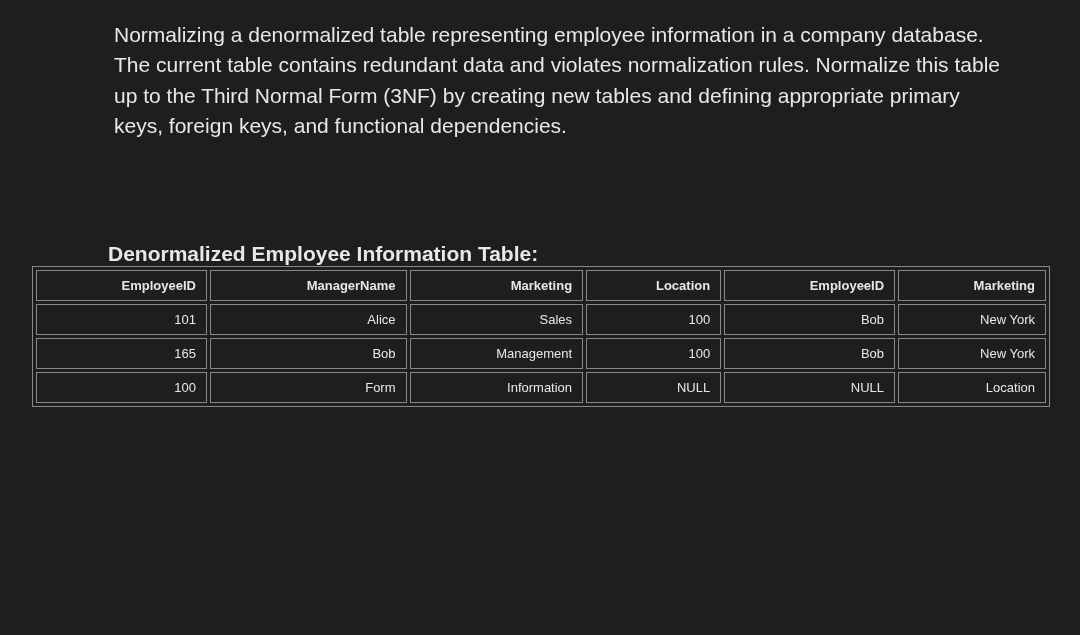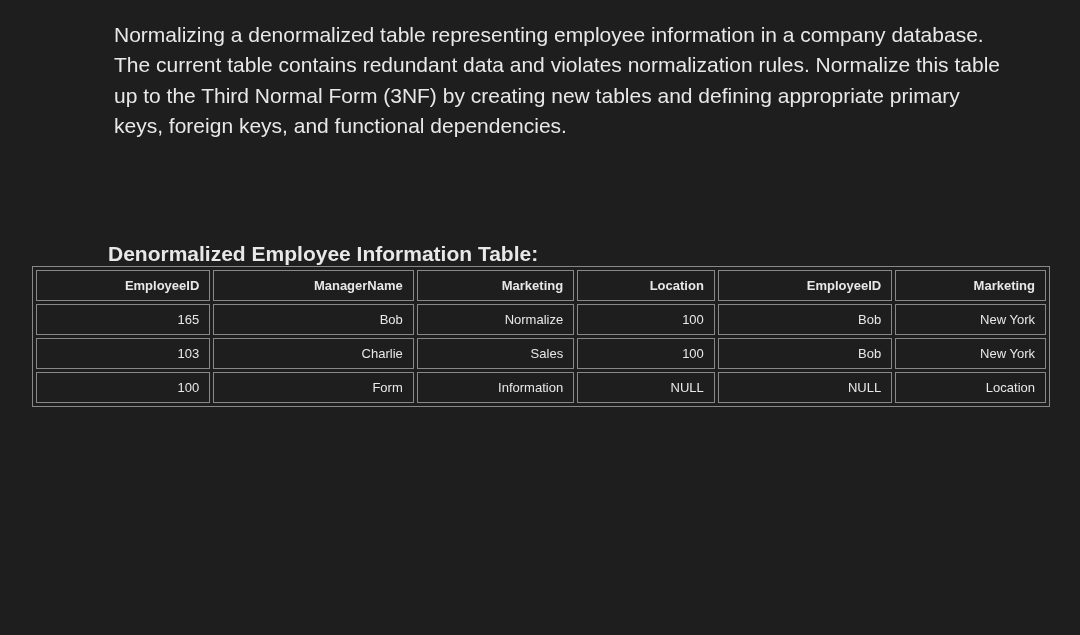"101" tr { html: none -> <tr> <td>101</td> <td>Alice</td> <td>Sales</td> <td>100</td> <td>Bob</td> <td>New York</td> </tr> }
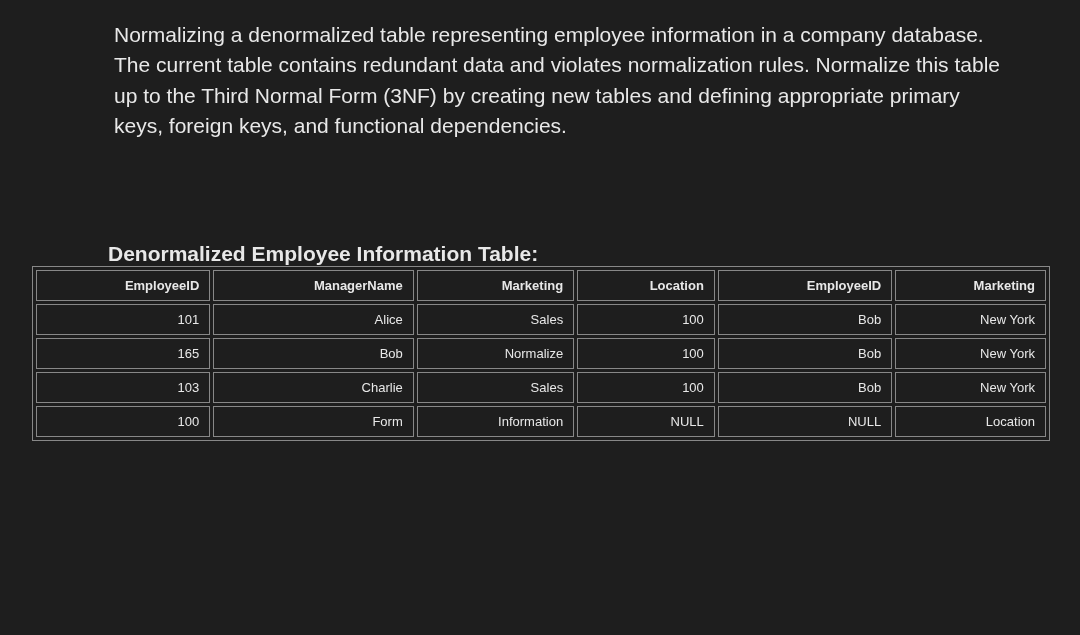"Normalize" td { text: Normalize -> Management }
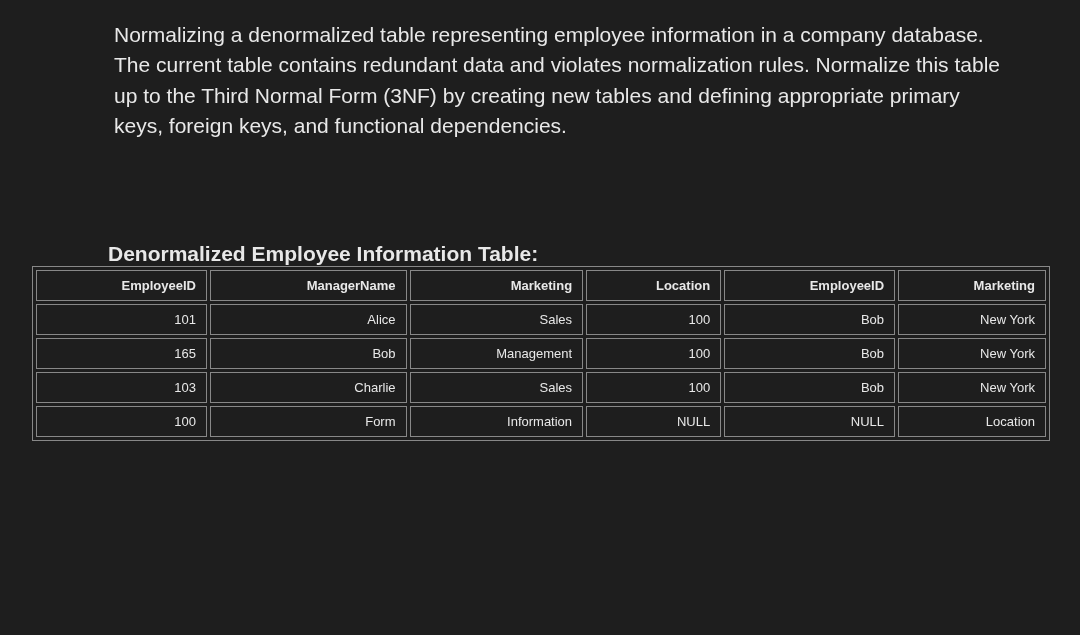"103" tr { html: <tr> <td>103</td> <td>Charlie</td> <td>Sales</td> <td>100</td> <td>Bob</td> <td>New York</td> </tr> -> none }
